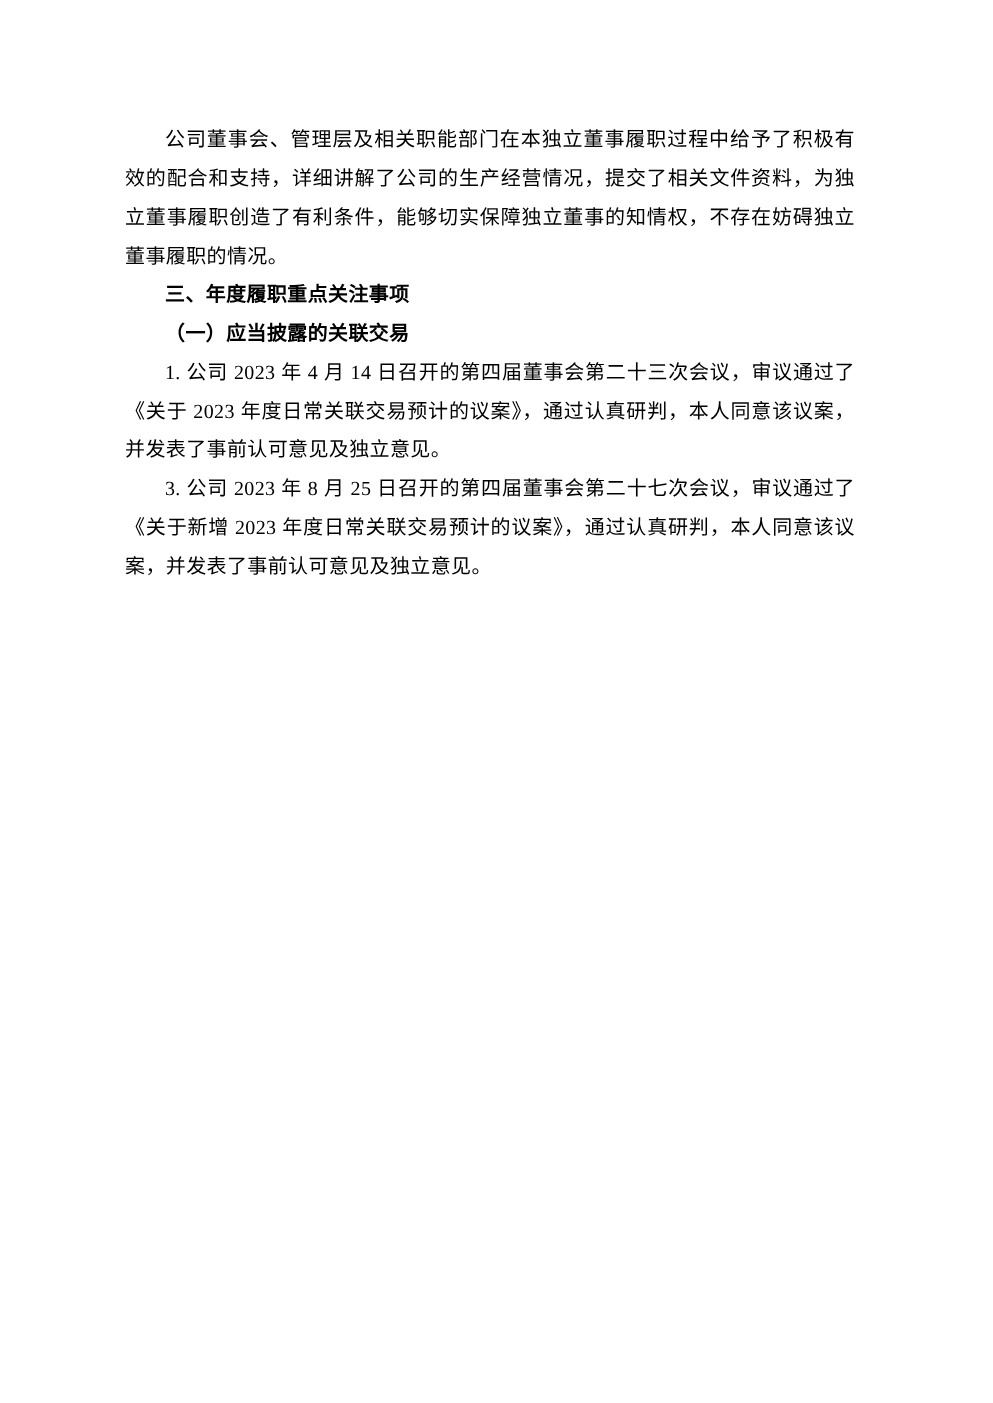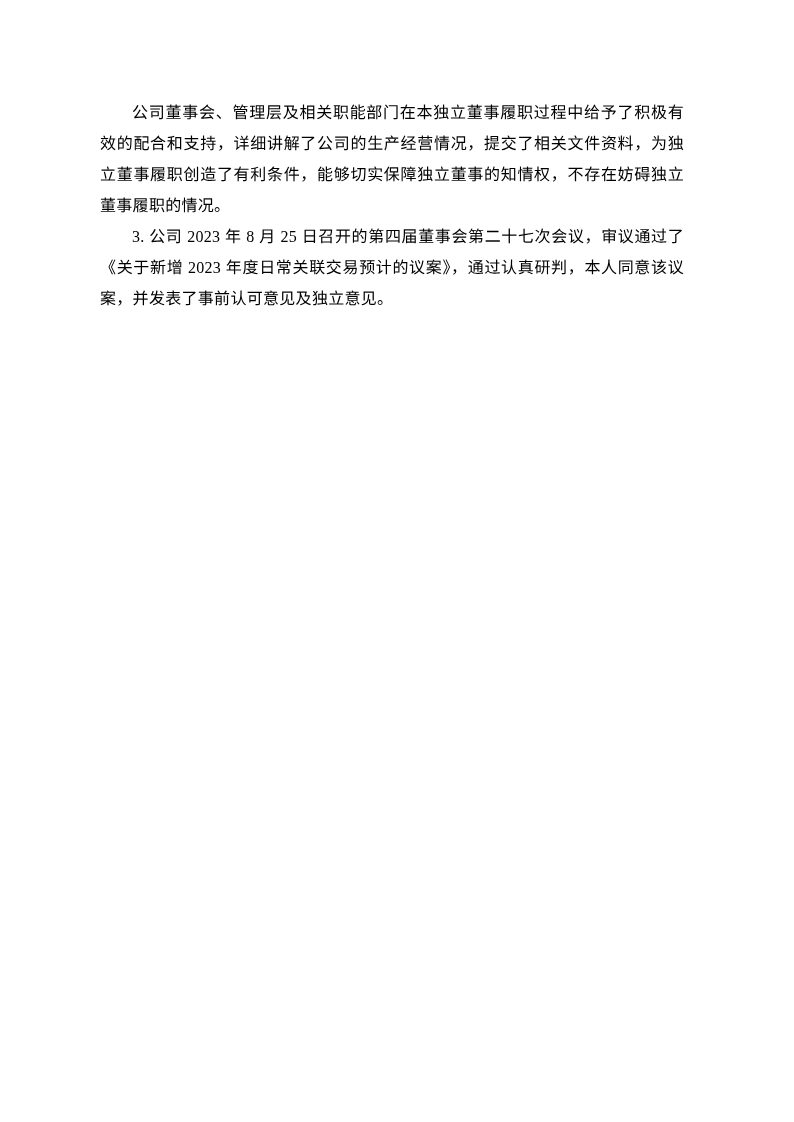"三、年度履职重点关注事项" p.heading { html: none -> <p>三、年度履职重点关注事项</p> }
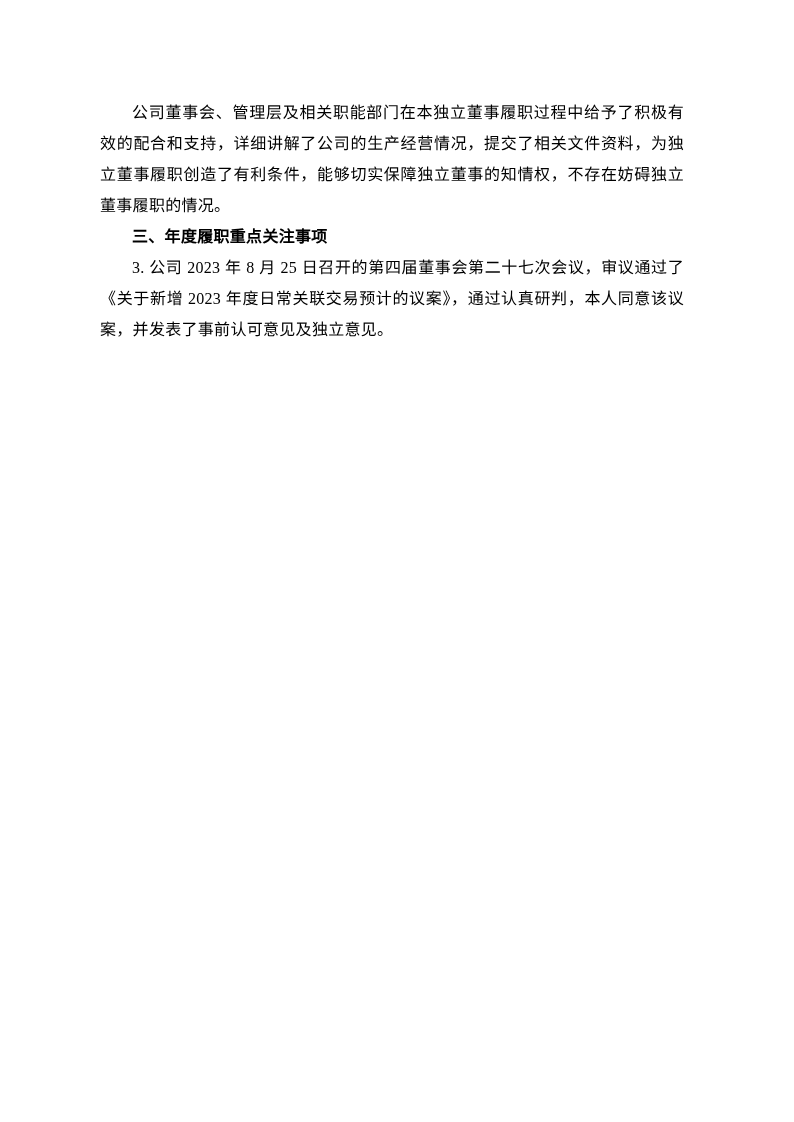"（一）应当披露的关联交易" p.heading { html: none -> <p>（一）应当披露的关联交易</p> }
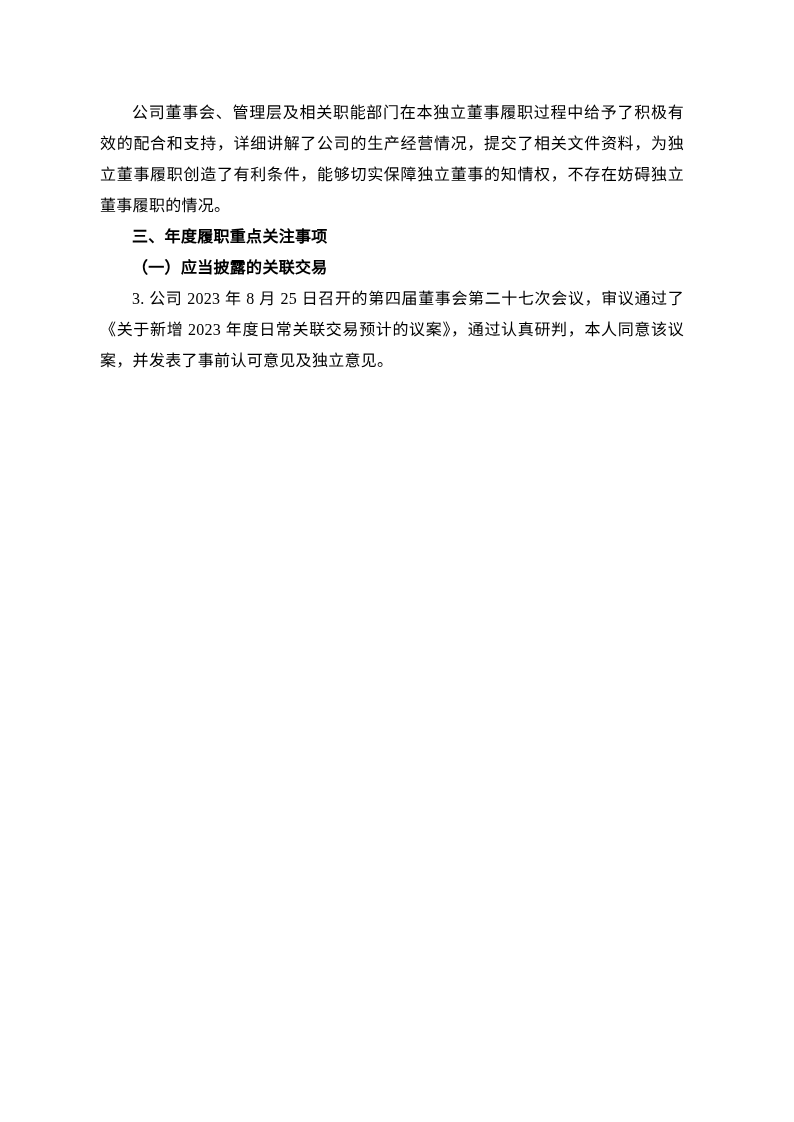"1. 公司 2023 年 4" p { html: none -> <p>1. 公司 2023 年 4 月 14 日召开的第四届董事会第二十三次会议，审议通过了《关于 2023 年度日常关联交易预计的议案》，通过认真研判，本人同意该议案，并发表了事前认可意见及独立意见。</p> }
